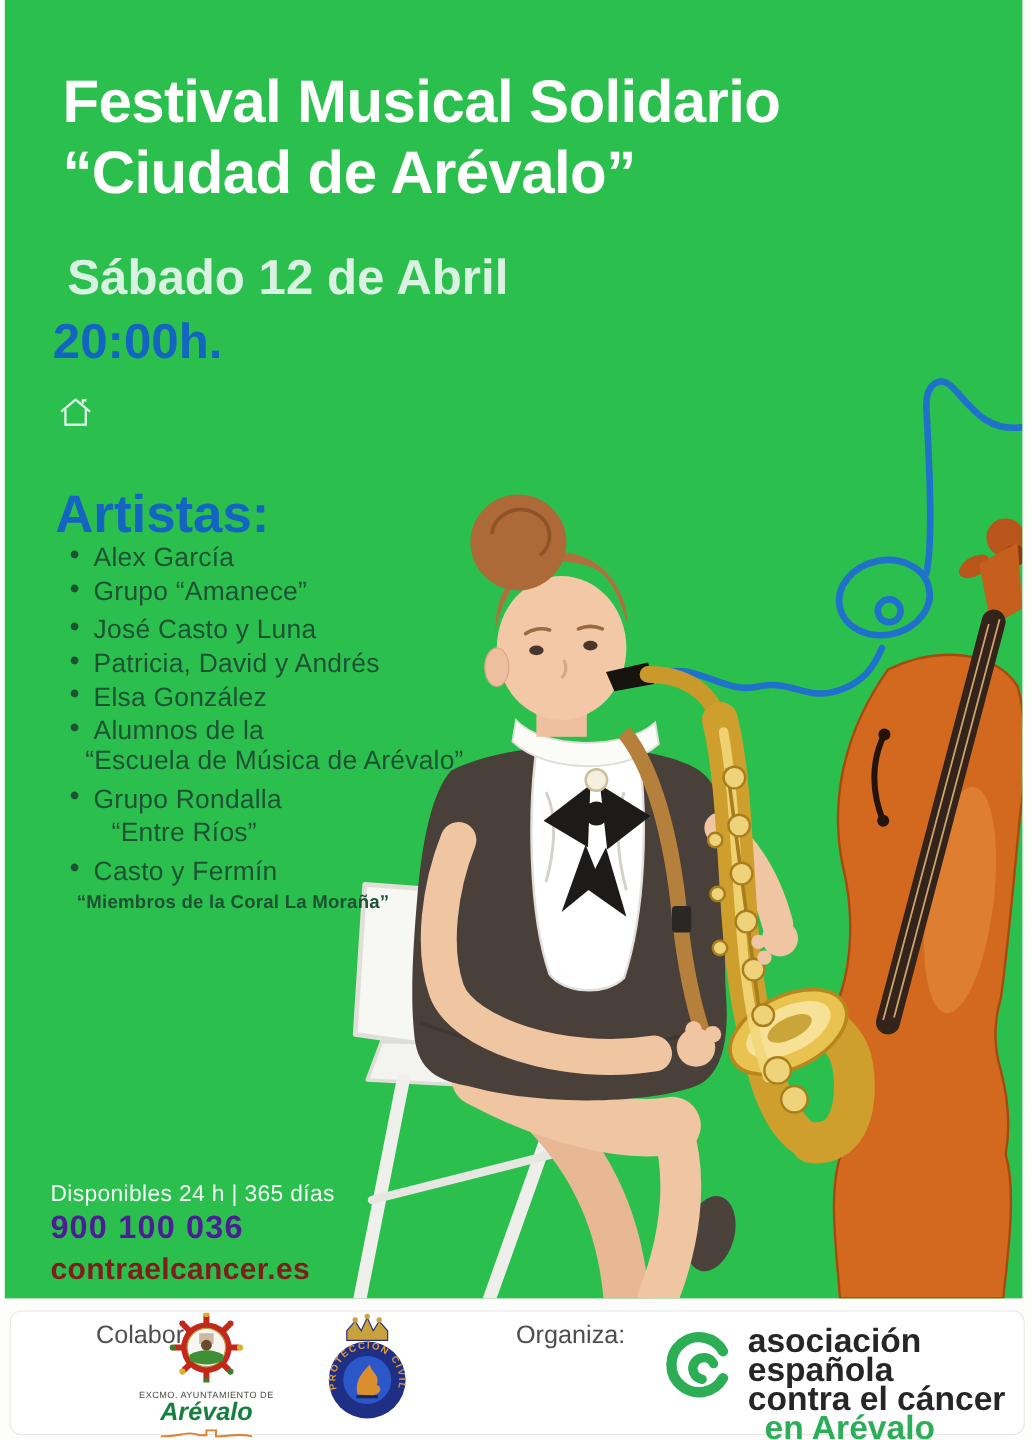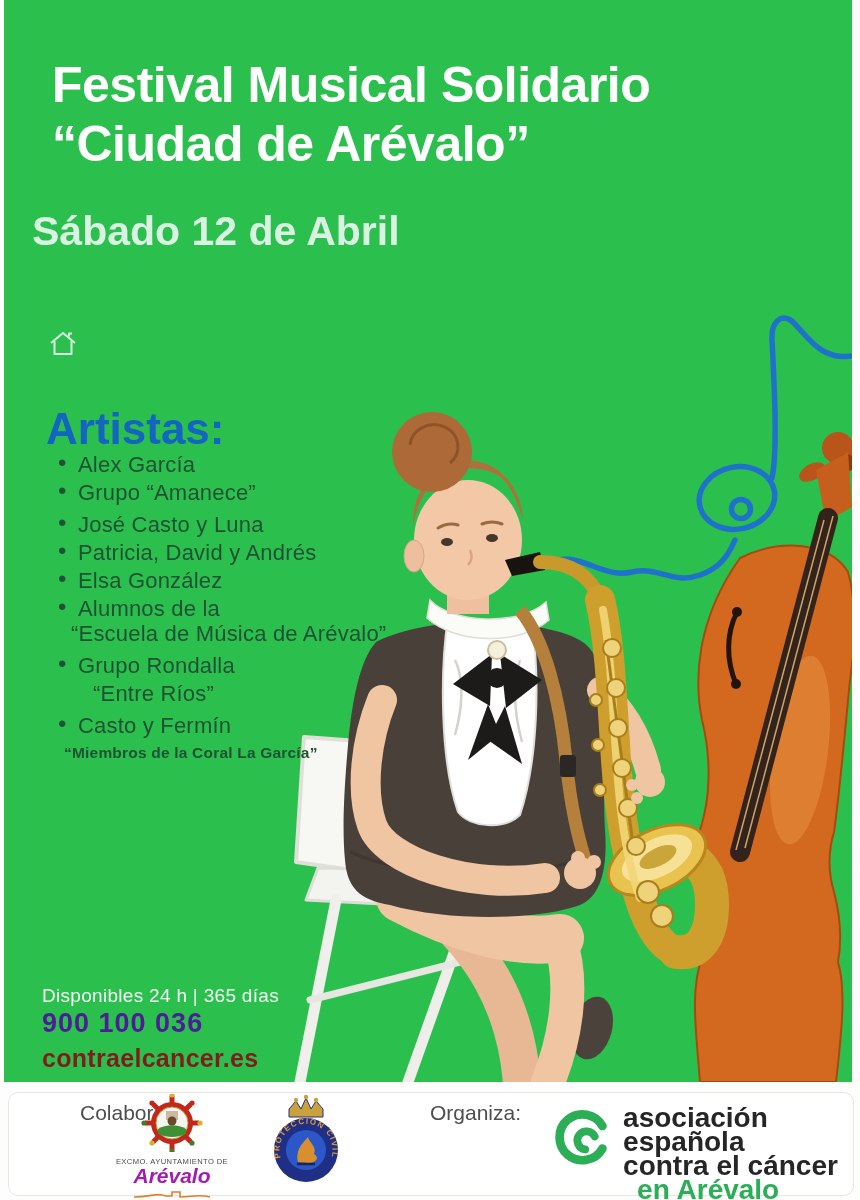"Sábado 12 de Abril" .date { left: 28px -> 52px }
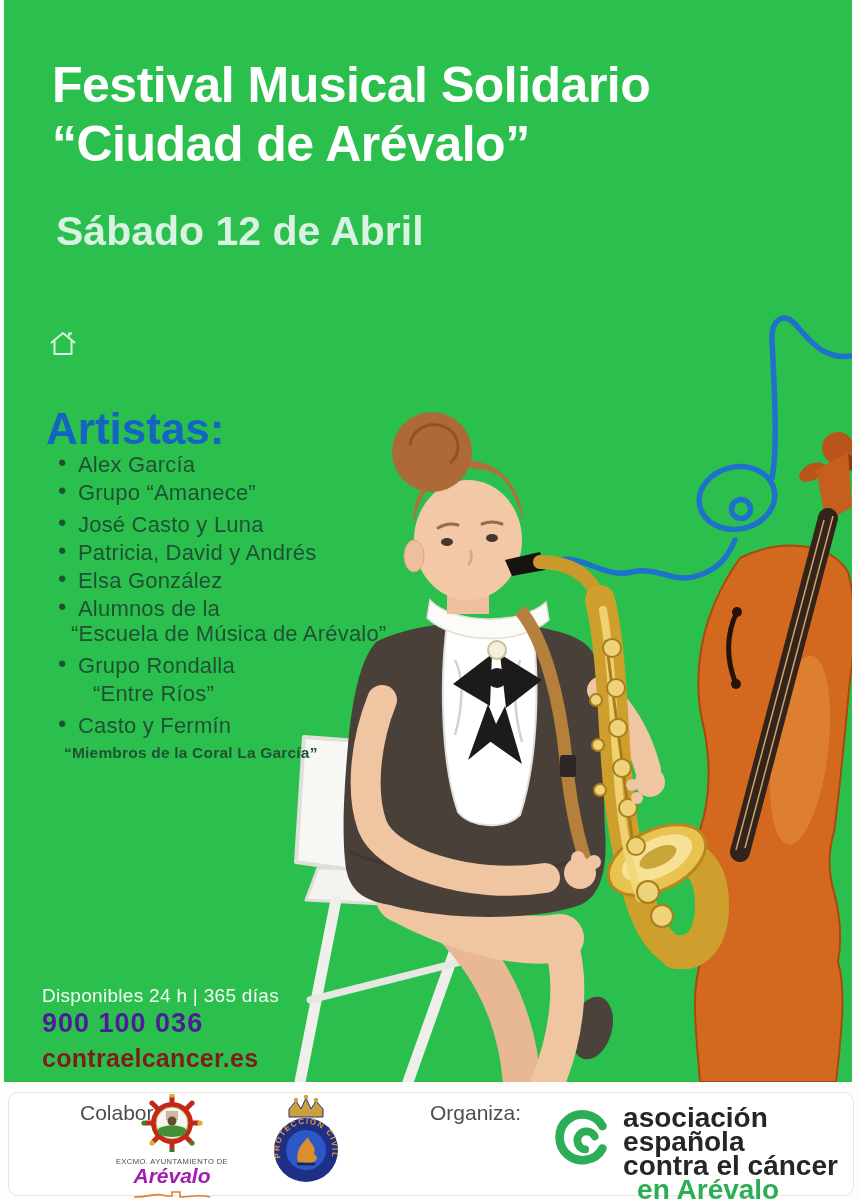"20:00h." div.txt { html: none -> <div>20:00h.</div> }
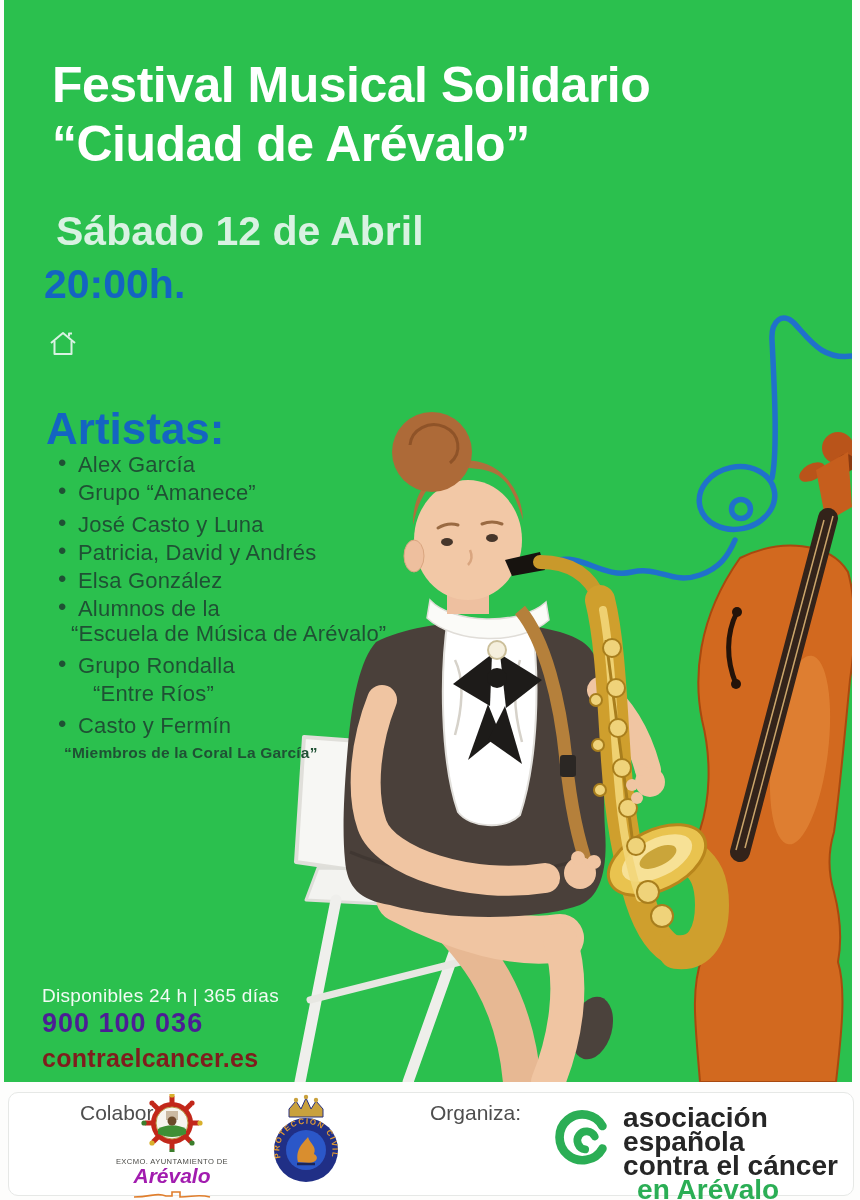"“Miembros de la Coral La" div.txt { text: García -> Moraña }
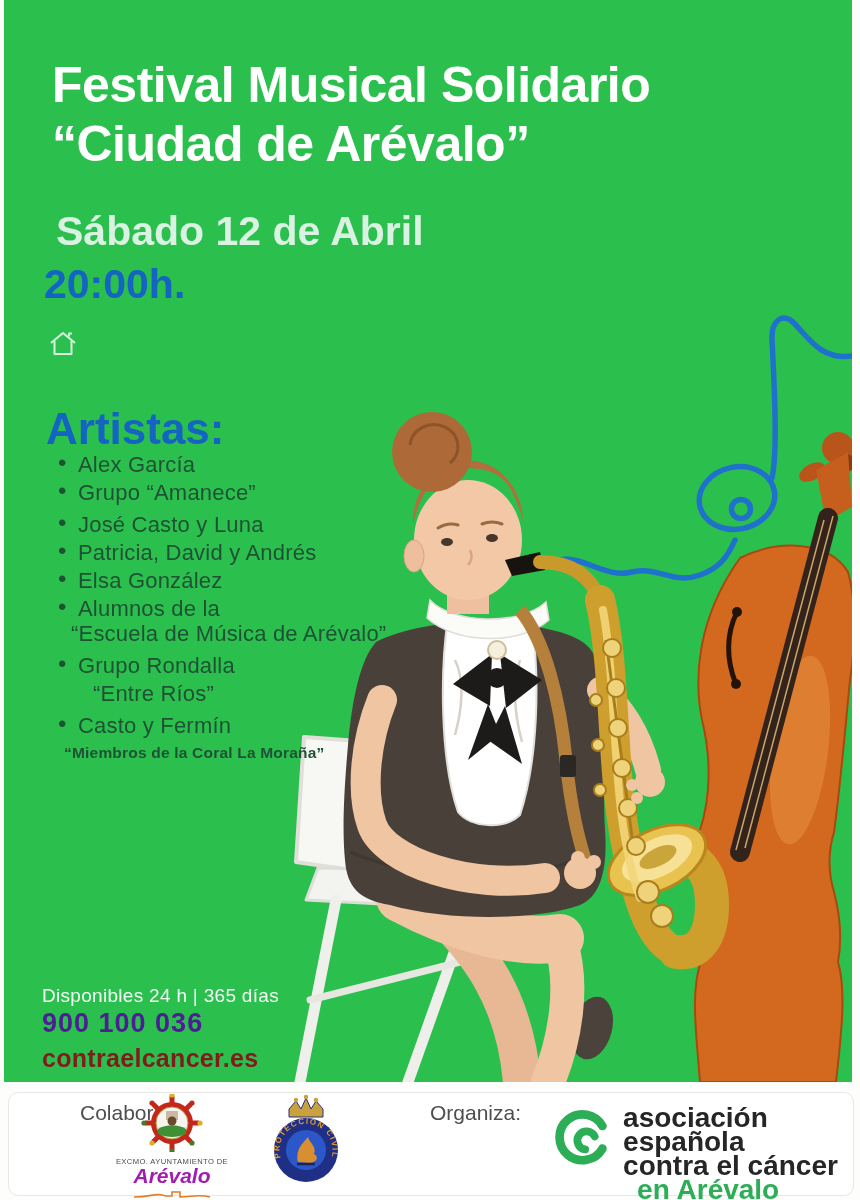"Arévalo" .ayto-name { color: #a21caf -> #15803d }
